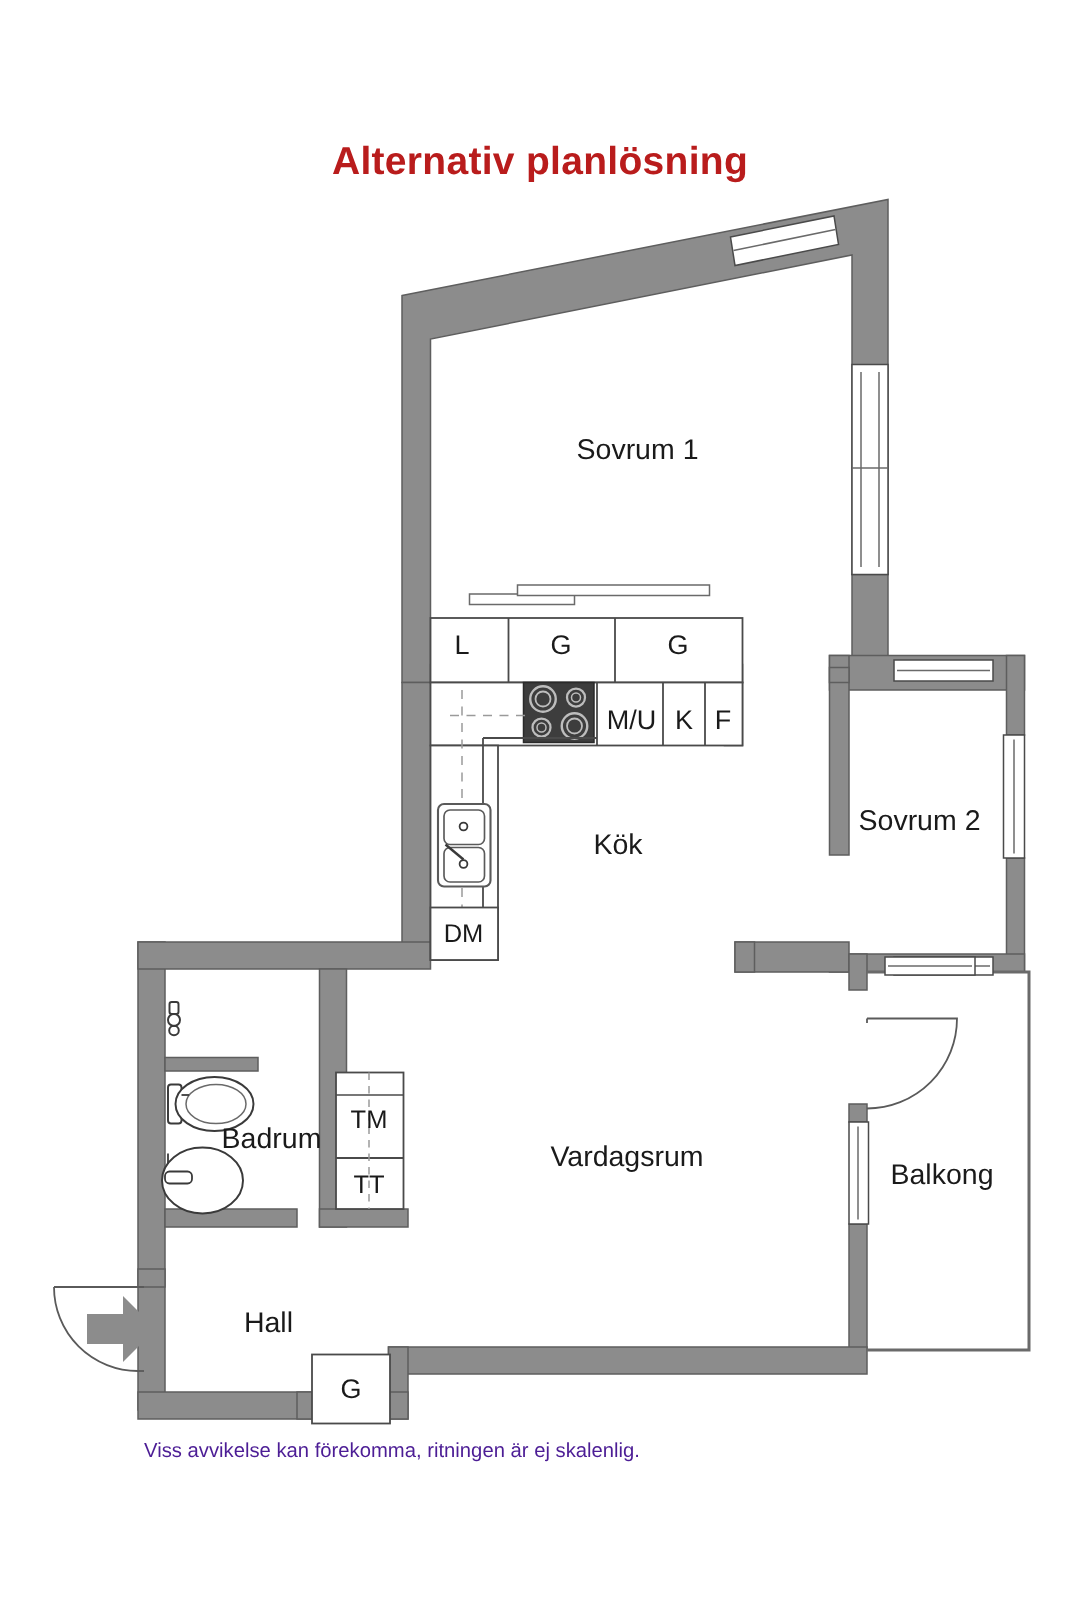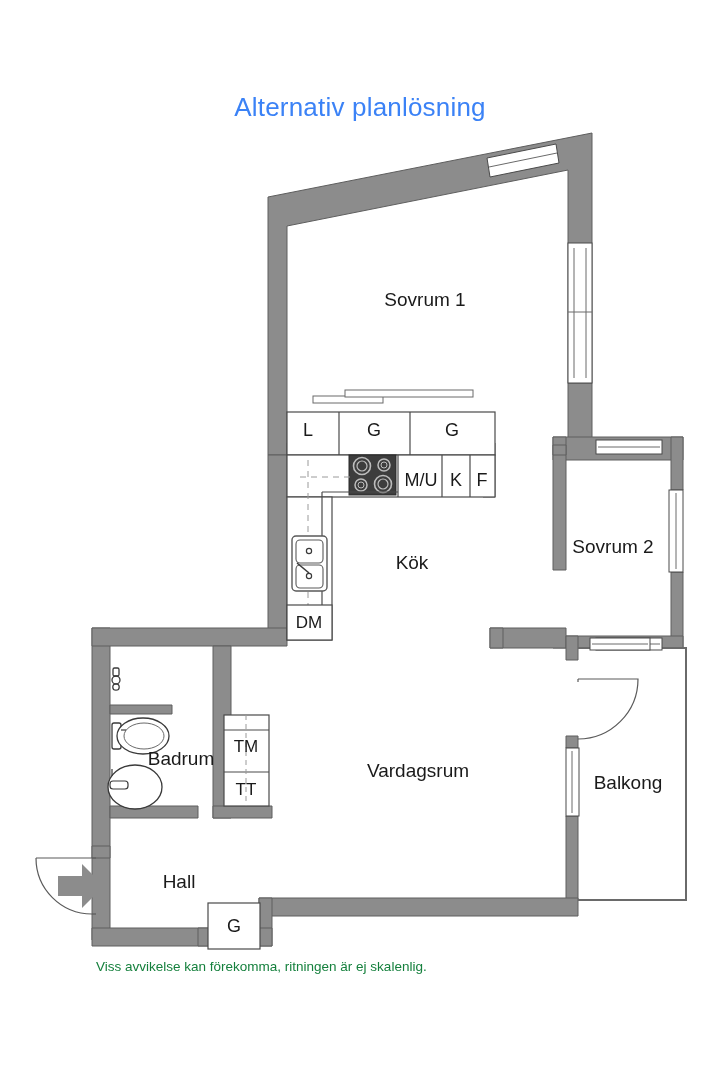"Alternativ planlösning" .title { color: #3b82f6 -> #b91c1c; font-weight: 400 -> 700 }
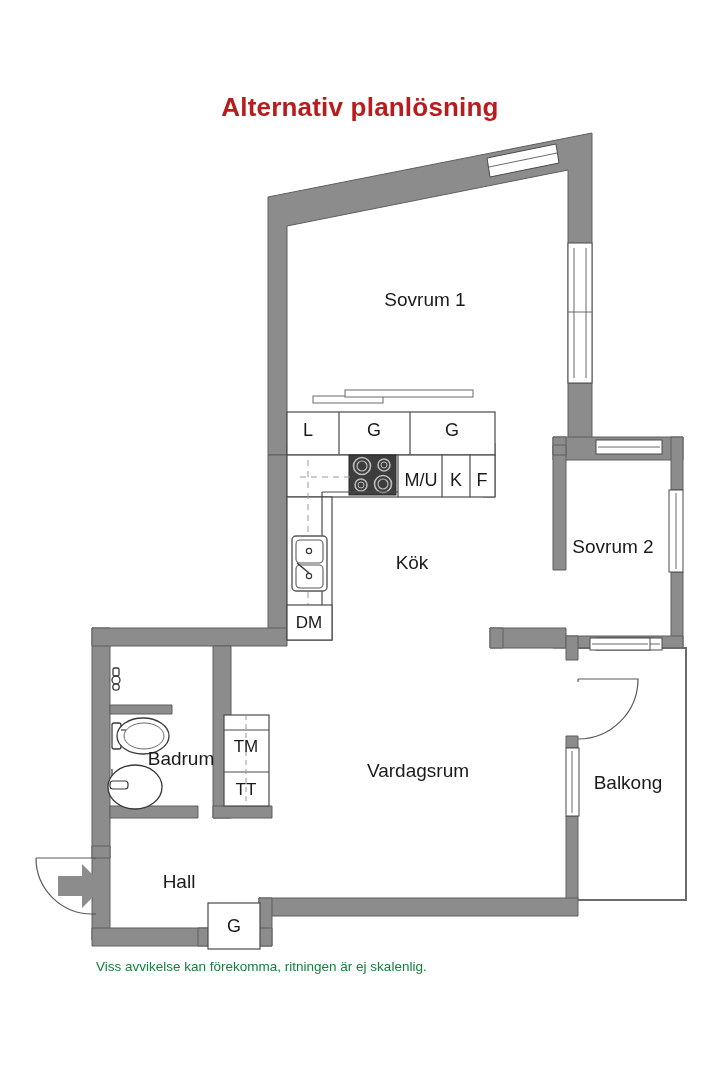"Viss avvikelse kan förekomma, ritningen" .caption { color: #15803d -> #4c1d95 }
